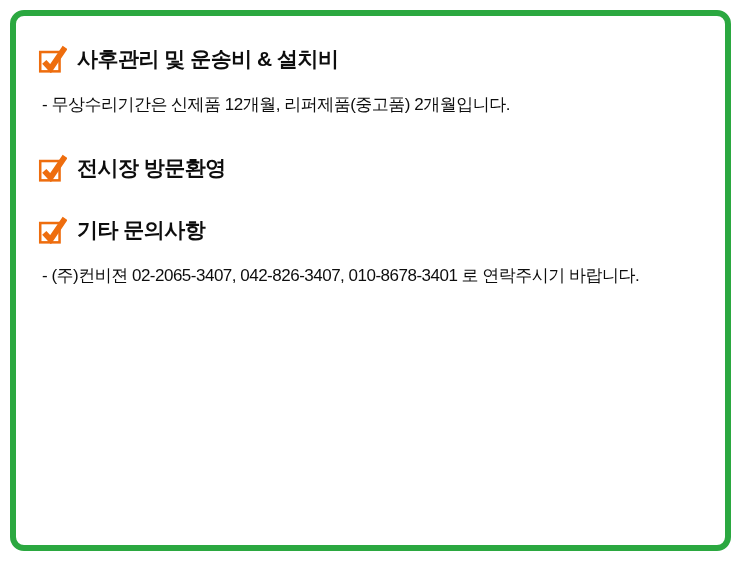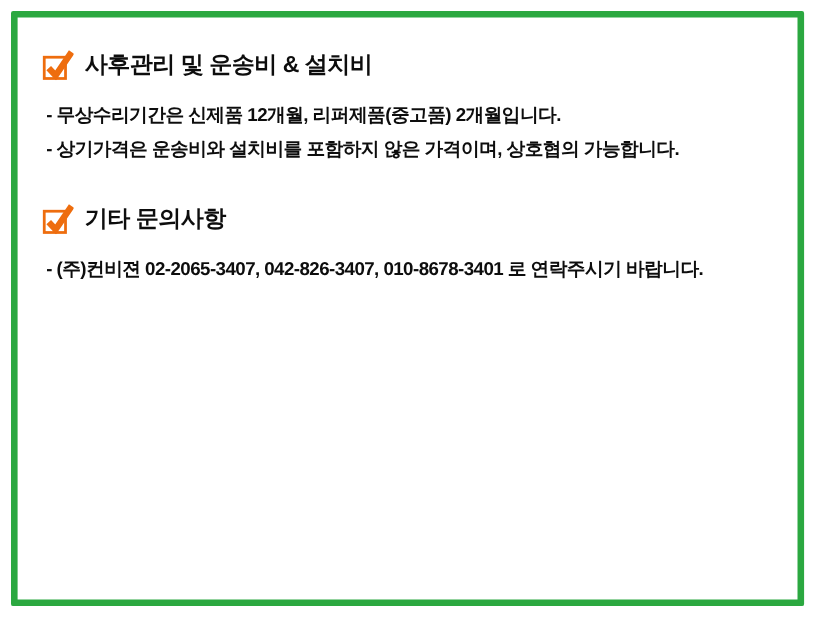"사후관리 및 운송비 & 설치비" .frame { border-radius: 2px -> 14px }
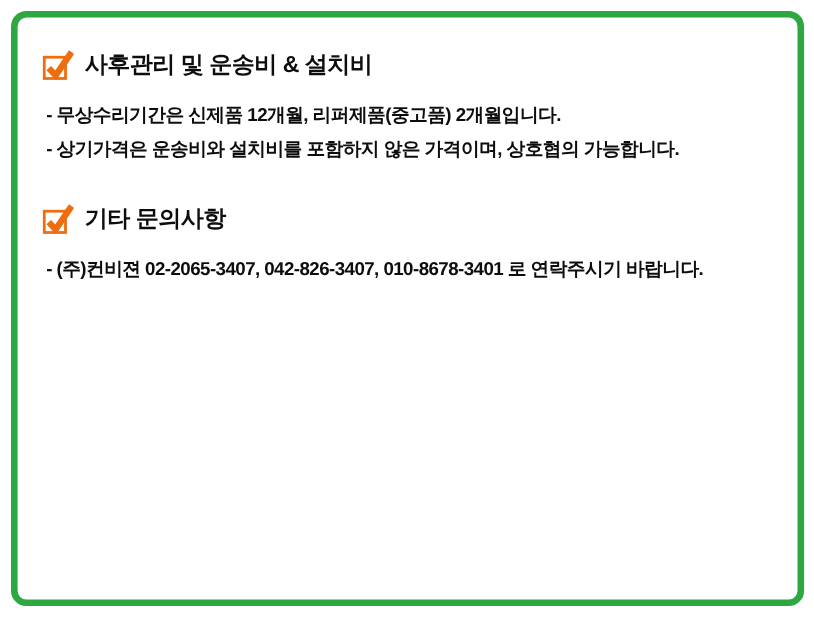"- 무상수리기간은 신제품 12개월, 리퍼제품(중고품)" .item { font-weight: 700 -> 400 }
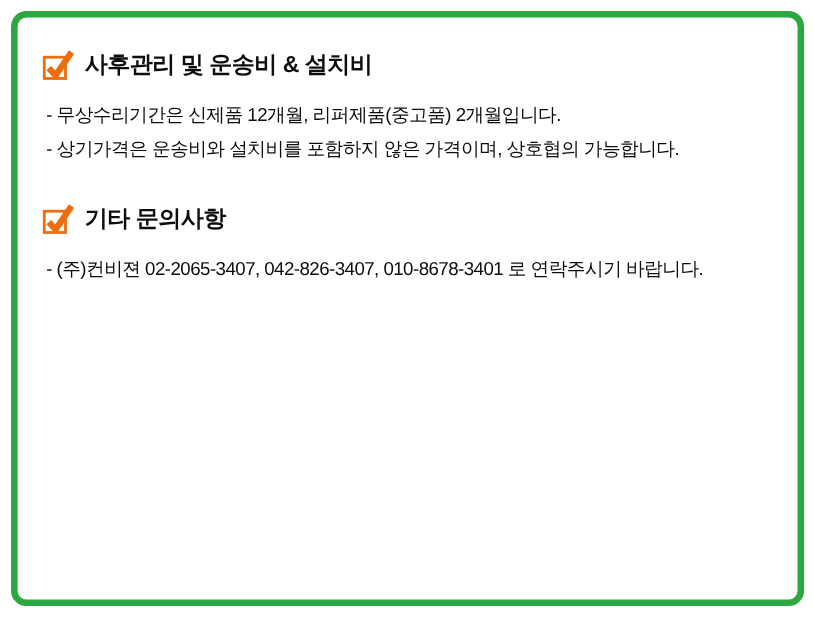"- 상기가격은 운송비와 설치비를 포함하지" li.item { html: <li>- 상기가격은 운송비와 설치비를 포함하지 않은 가격이며, 상호협의 가능합니다.</li> -> none }
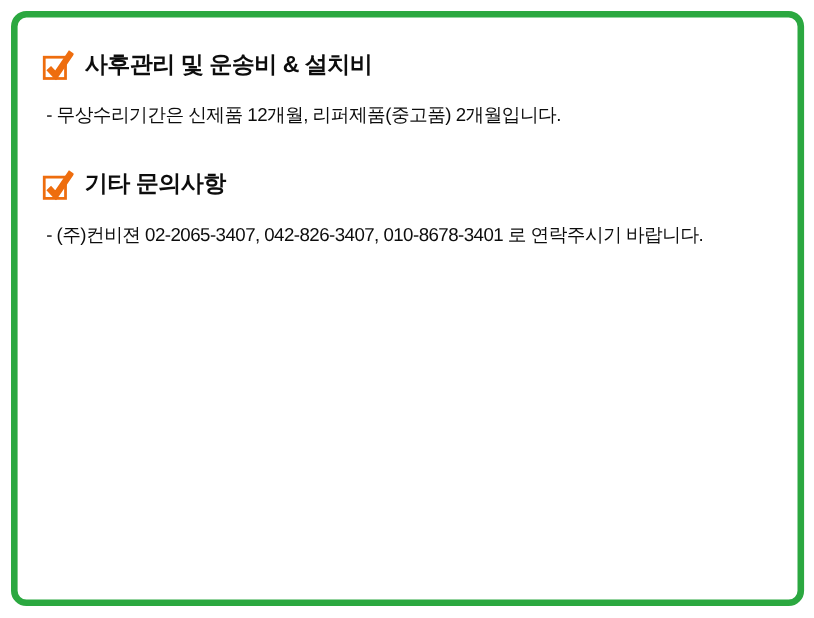"전시장 방문환영" div.title-row { html: none -> <div> <svg> <rect></rect> <polyline></polyline> </svg> <div>전시장 방문환영</div> </div> }
